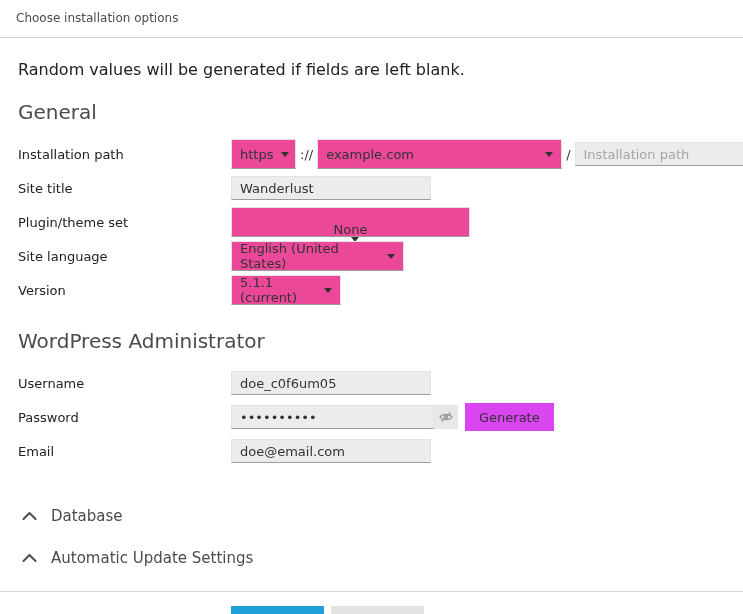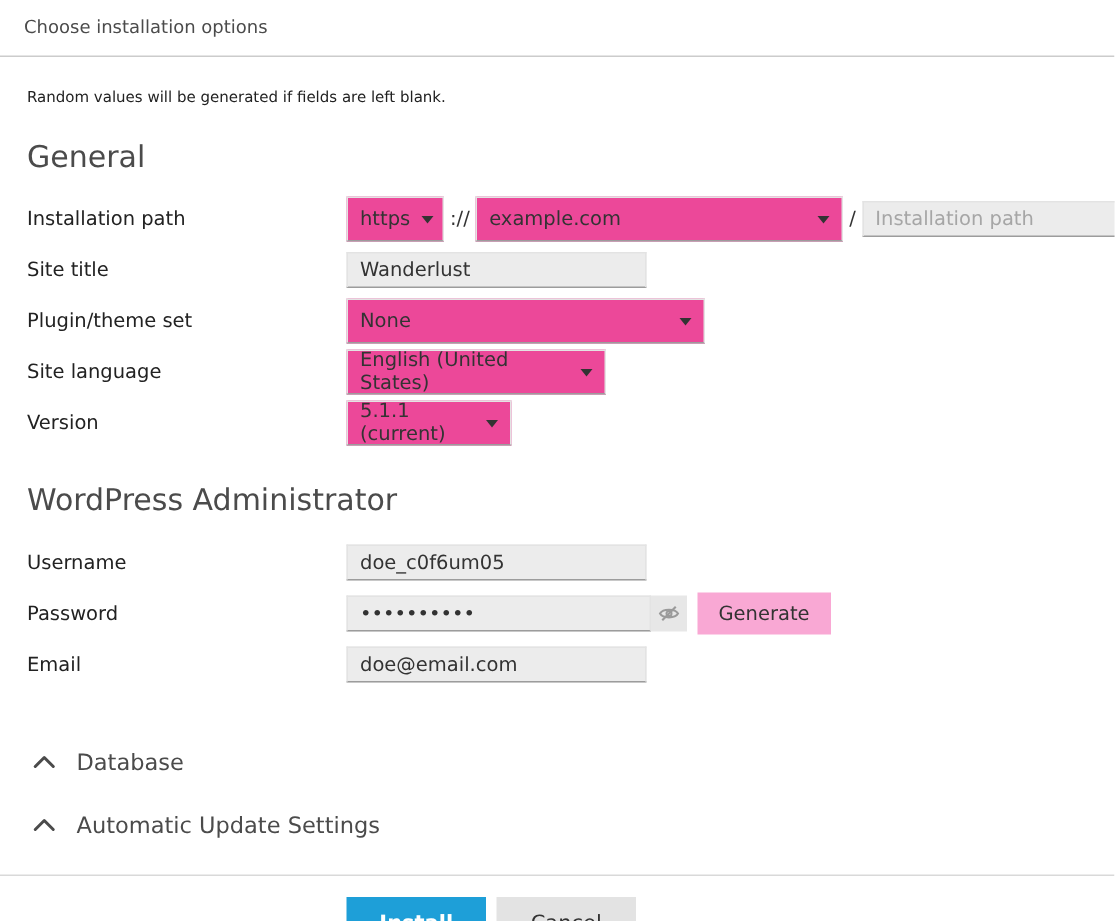"Random values will be generated" .intro-text { font-size: 10px -> 16px }
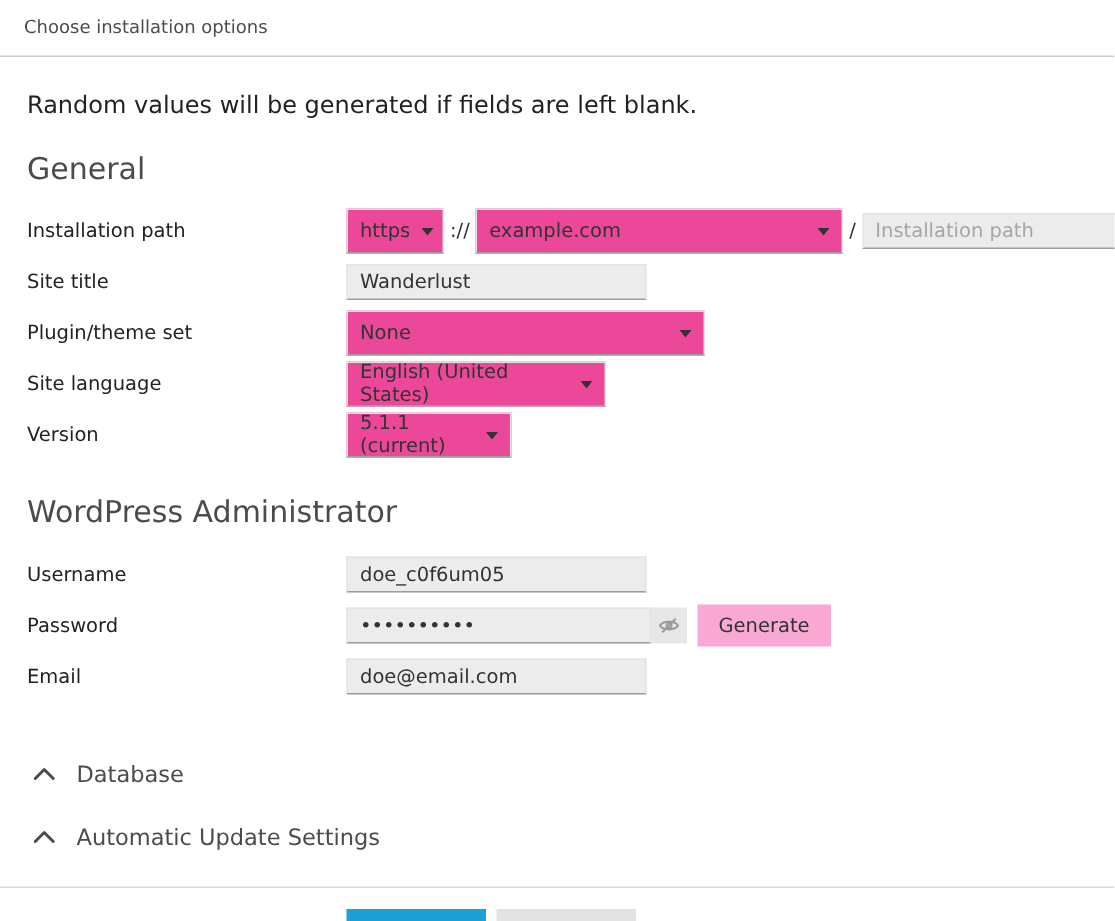"None" .w-none { flex-direction: none -> column }
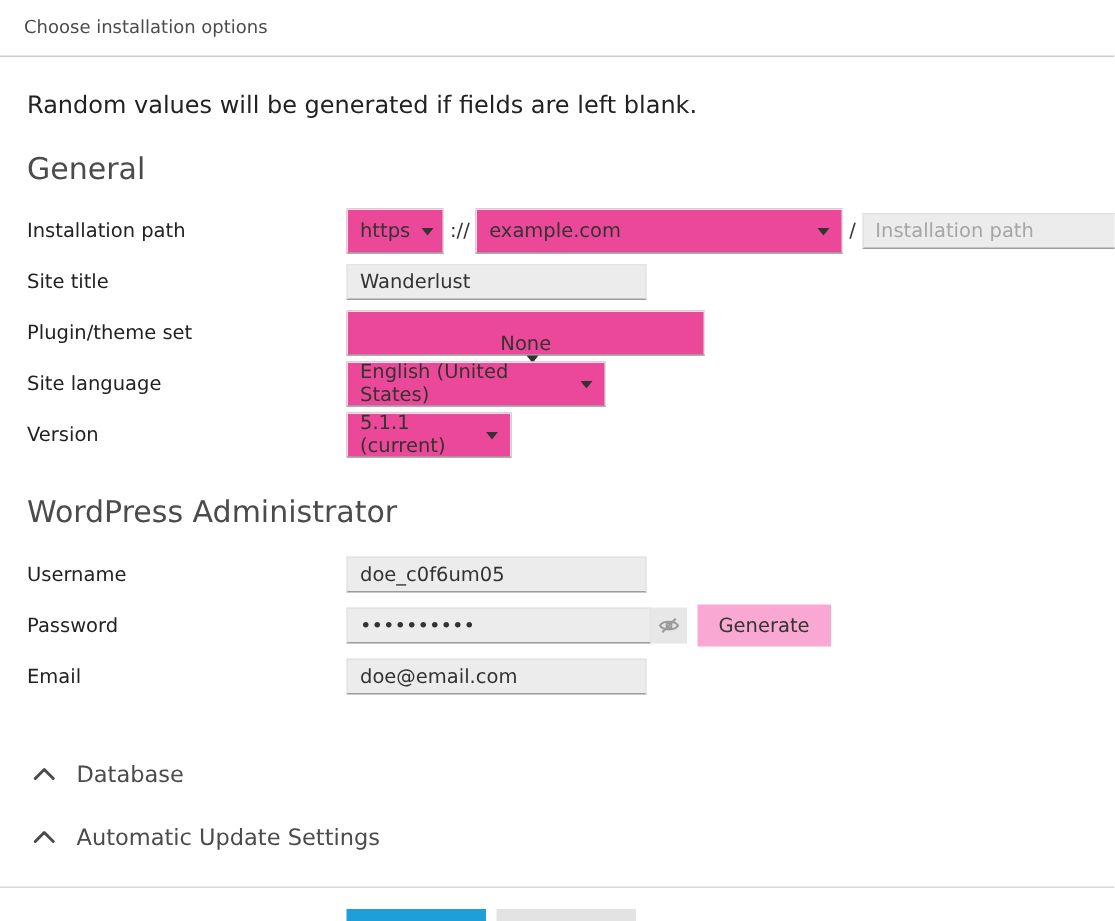"Generate" .gray-btn { background: #f9a8d4 -> #d946ef }
